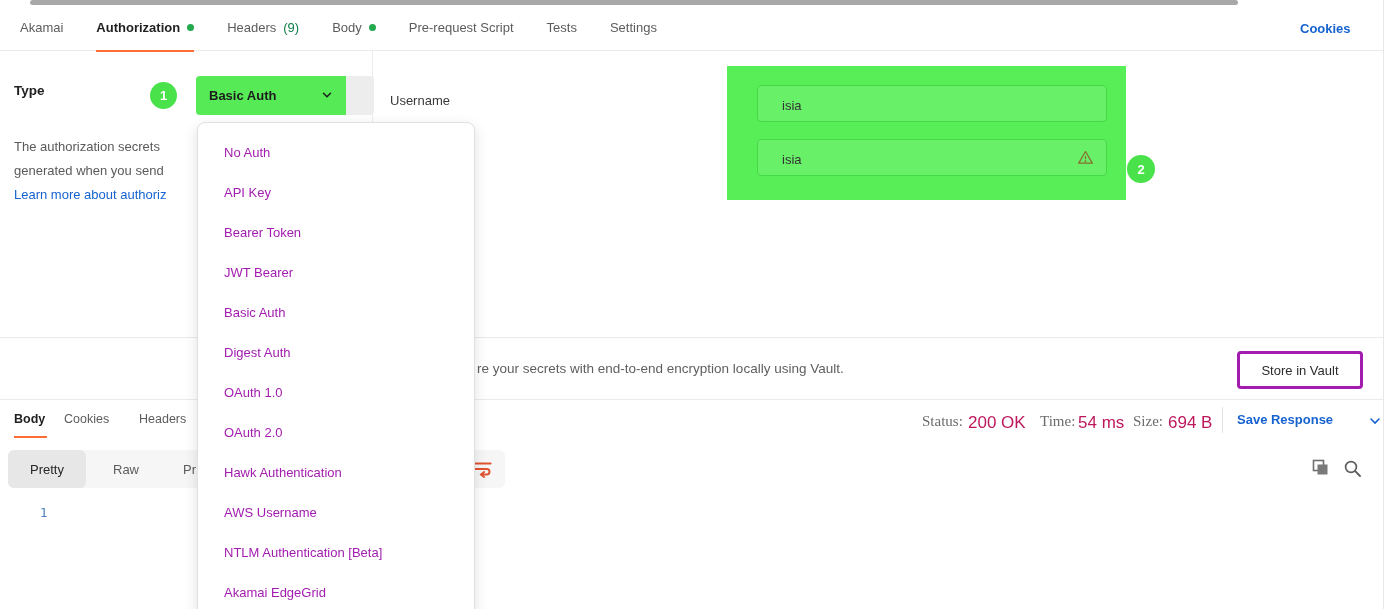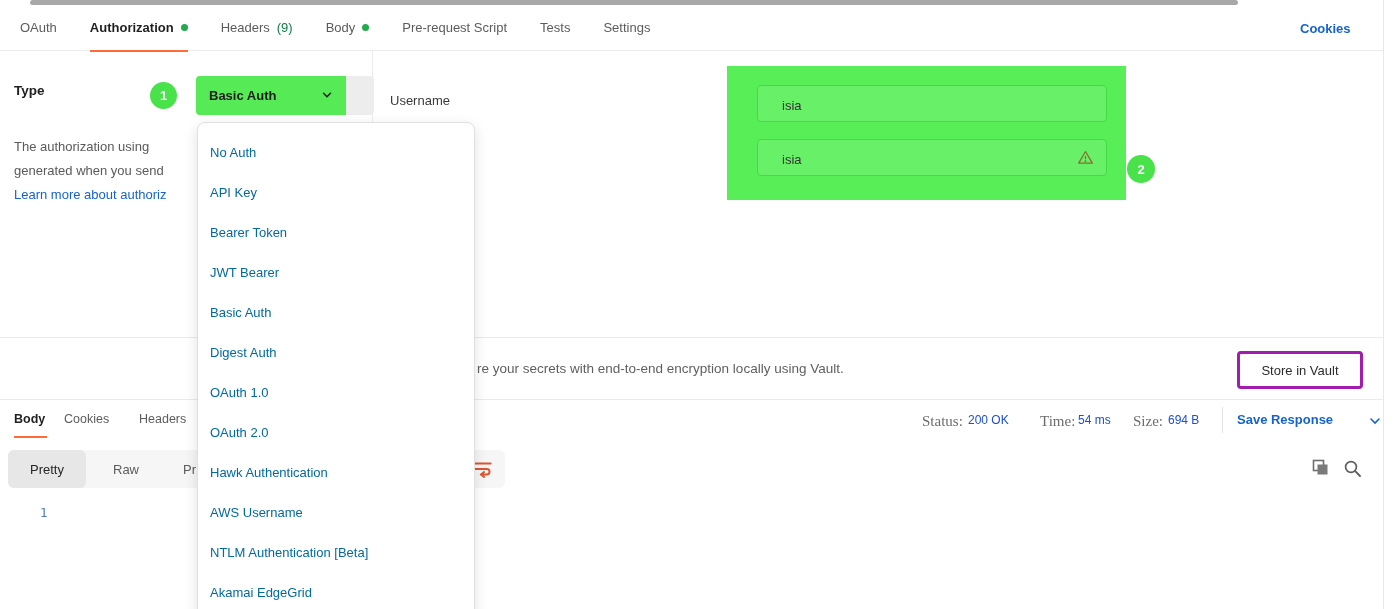"OAuth" span { text: OAuth -> Akamai }
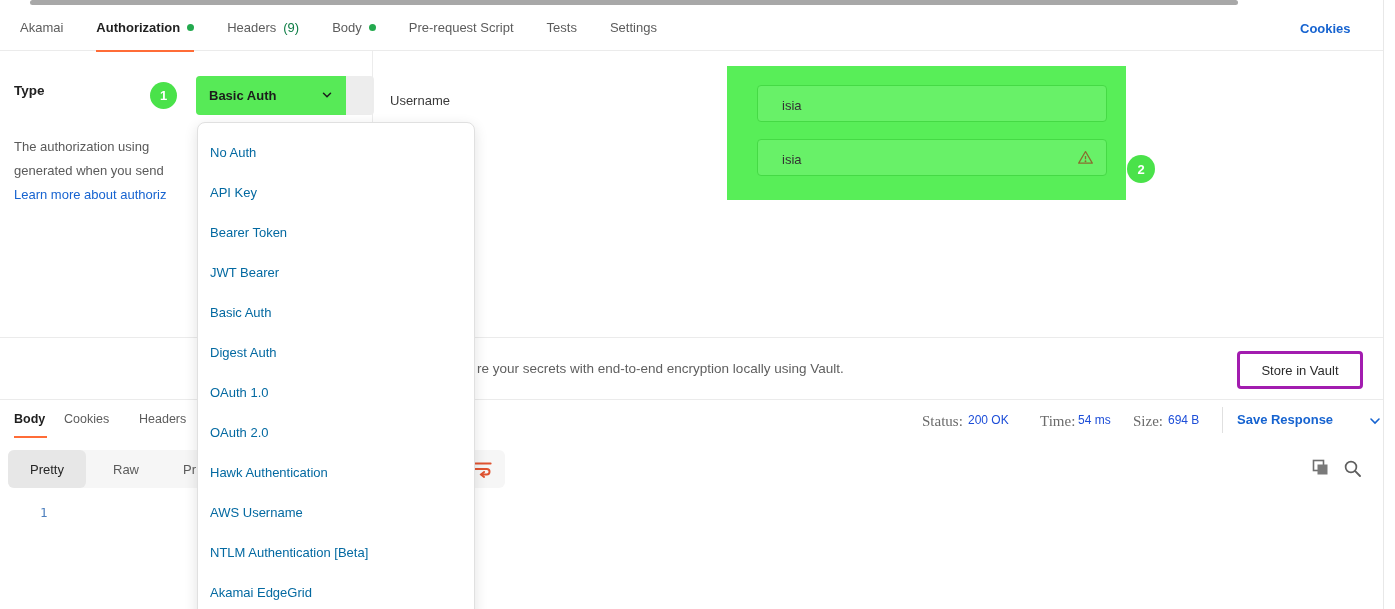"The authorization using" div.abs { text: using -> secrets }
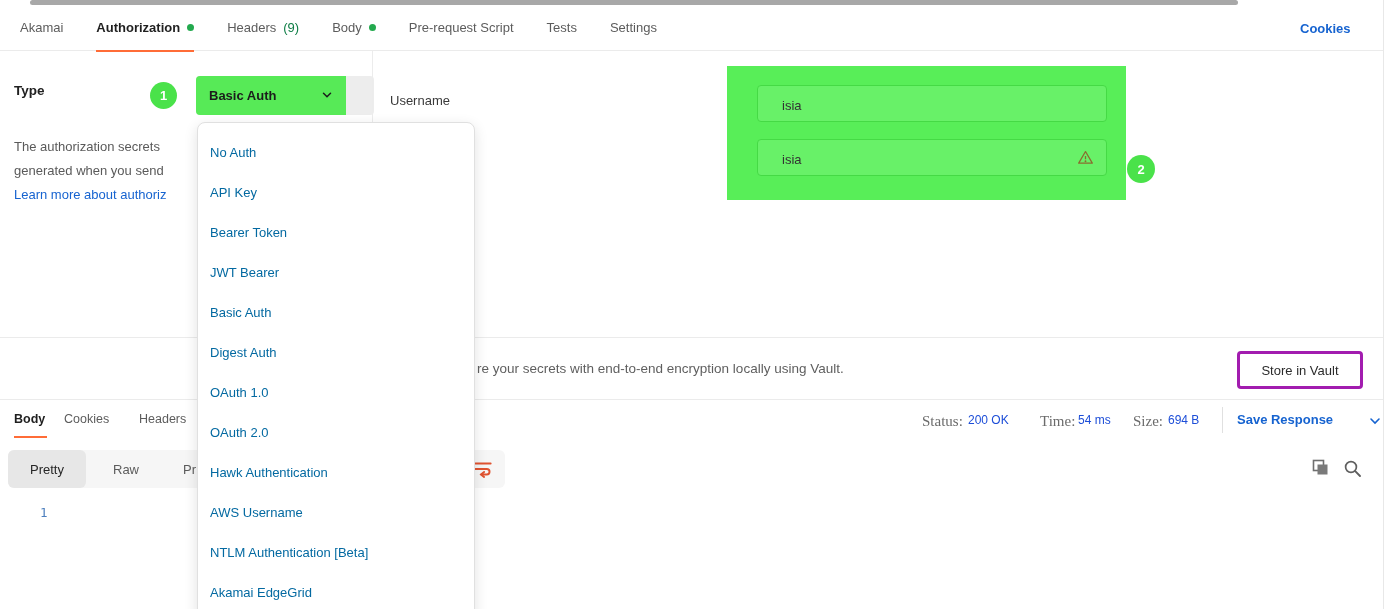"No Auth" .dd-item { color: #0369a1 -> #a21caf; padding-left: 12px -> 26px }
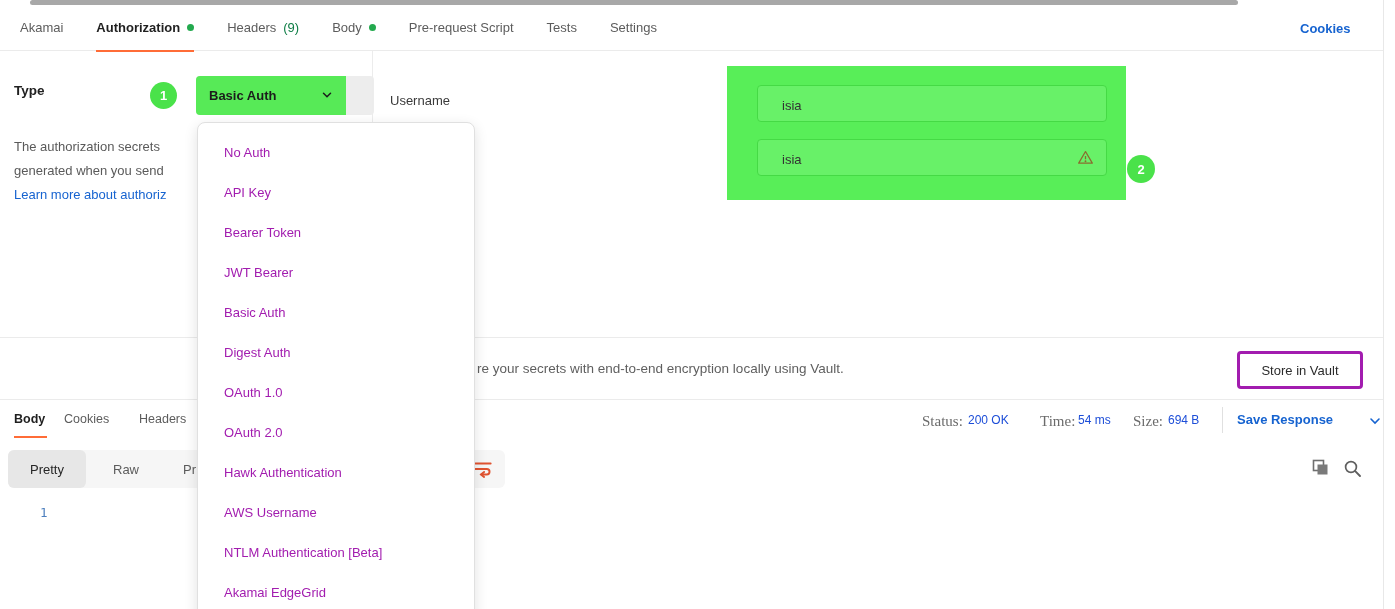"200 OK" .meta-value { color: #1d4ed8 -> #be185d; font-size: 12px -> 17px }
